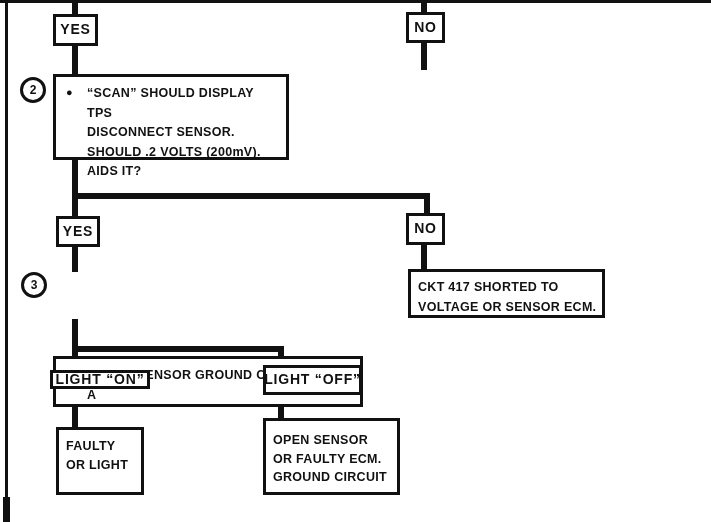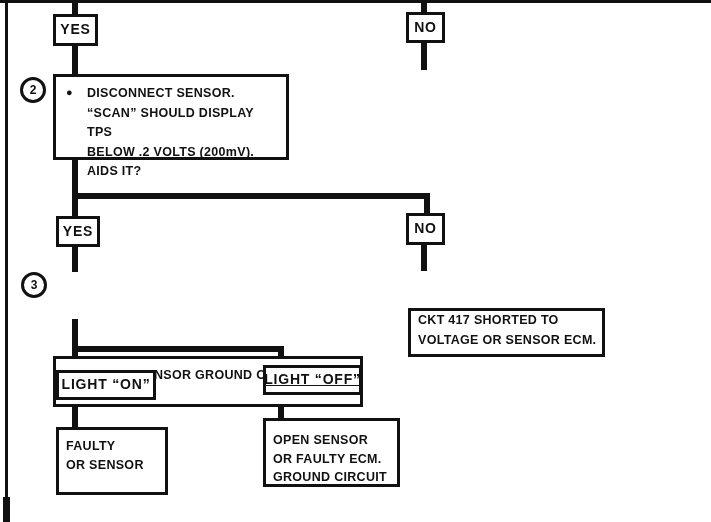"DISCONNECT SENSOR." div { order: before "“SCAN” SHOULD DISPLAY TPS" -> after "“SCAN” SHOULD DISPLAY TPS" }
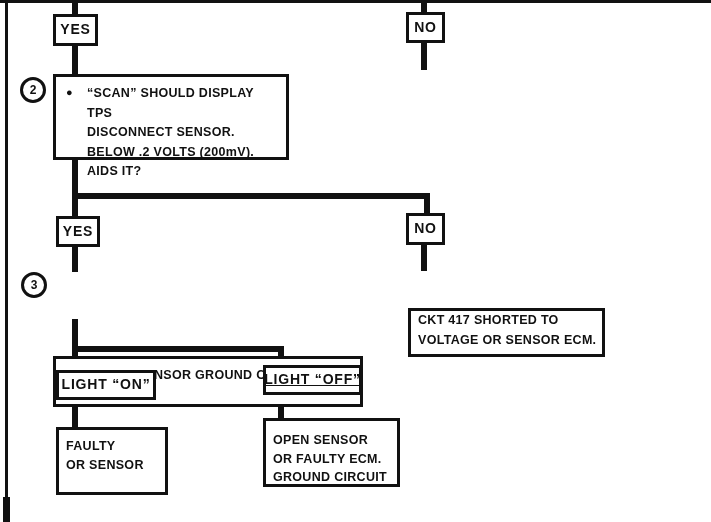"BELOW .2 VOLTS (200mV)." div { text: BELOW -> SHOULD }
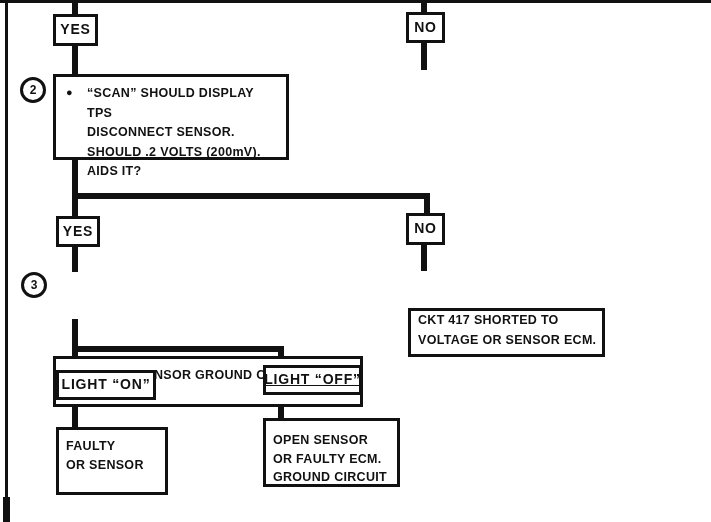"CKT 417 SHORTED TO" div.node { margin-top: 39px -> none; padding: 0 5px 0 7px -> 6px 5px 0 7px }
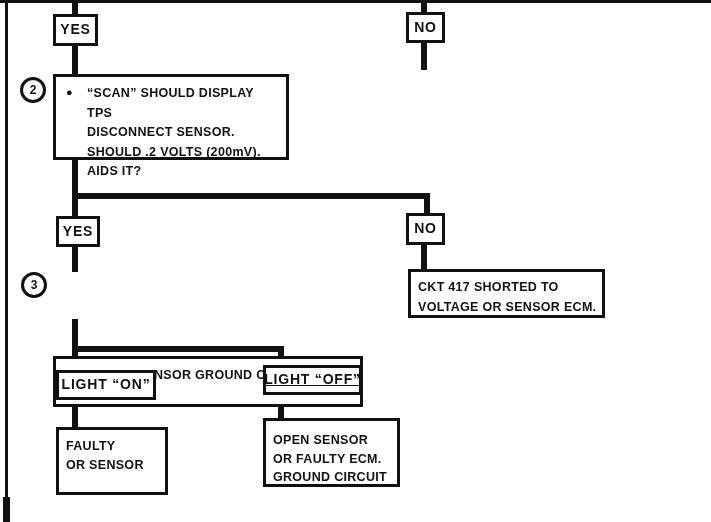"LIGHT “ON”" div.node { height: 30px -> 19px; left: 56px -> 50px }
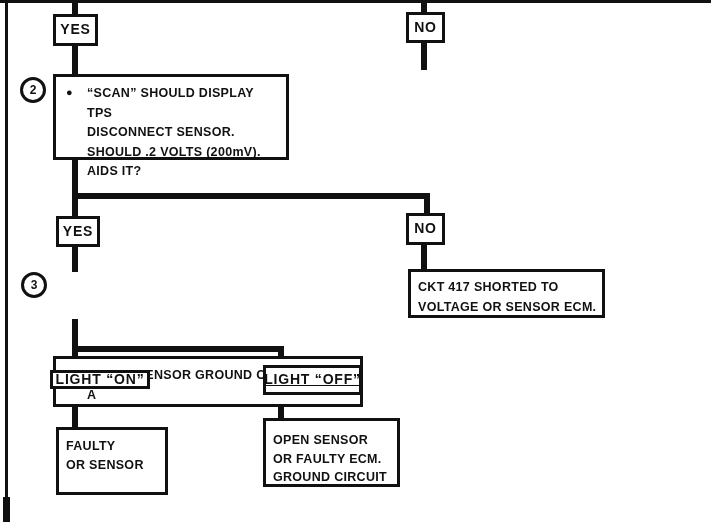"LIGHT “OFF”" div.node { text-decoration: underline -> none }
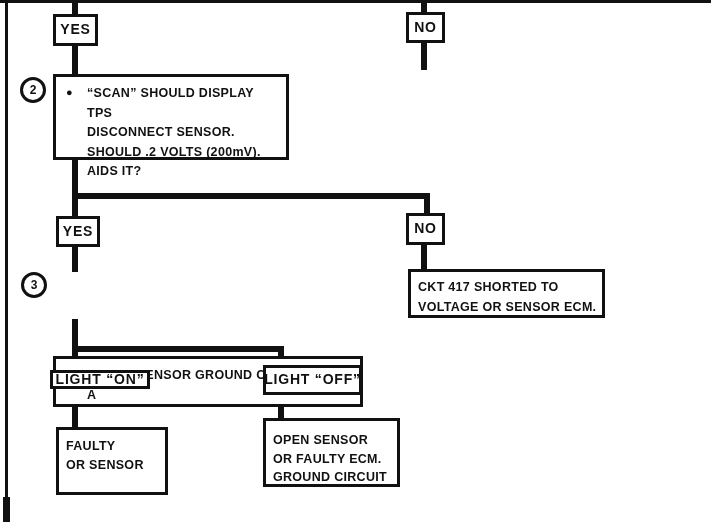"FAULTY" div.node { width: 112px -> 88px }
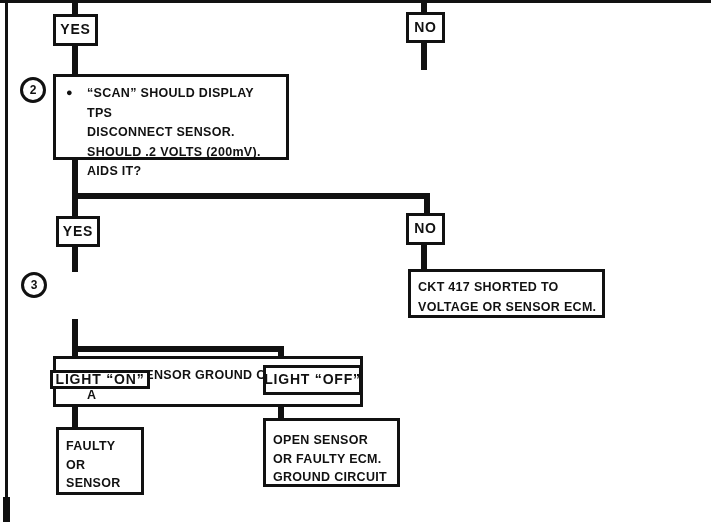"OPEN SENSOR" div.node { height: 69px -> 77px }
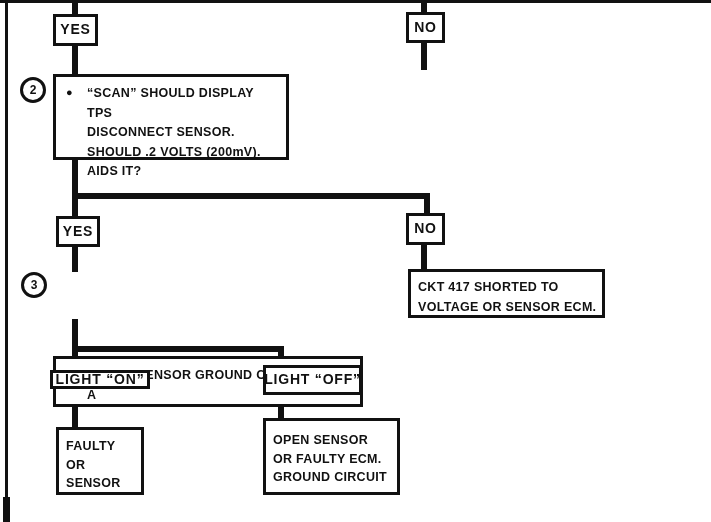"OR SENSOR" div { text: SENSOR -> LIGHT }
